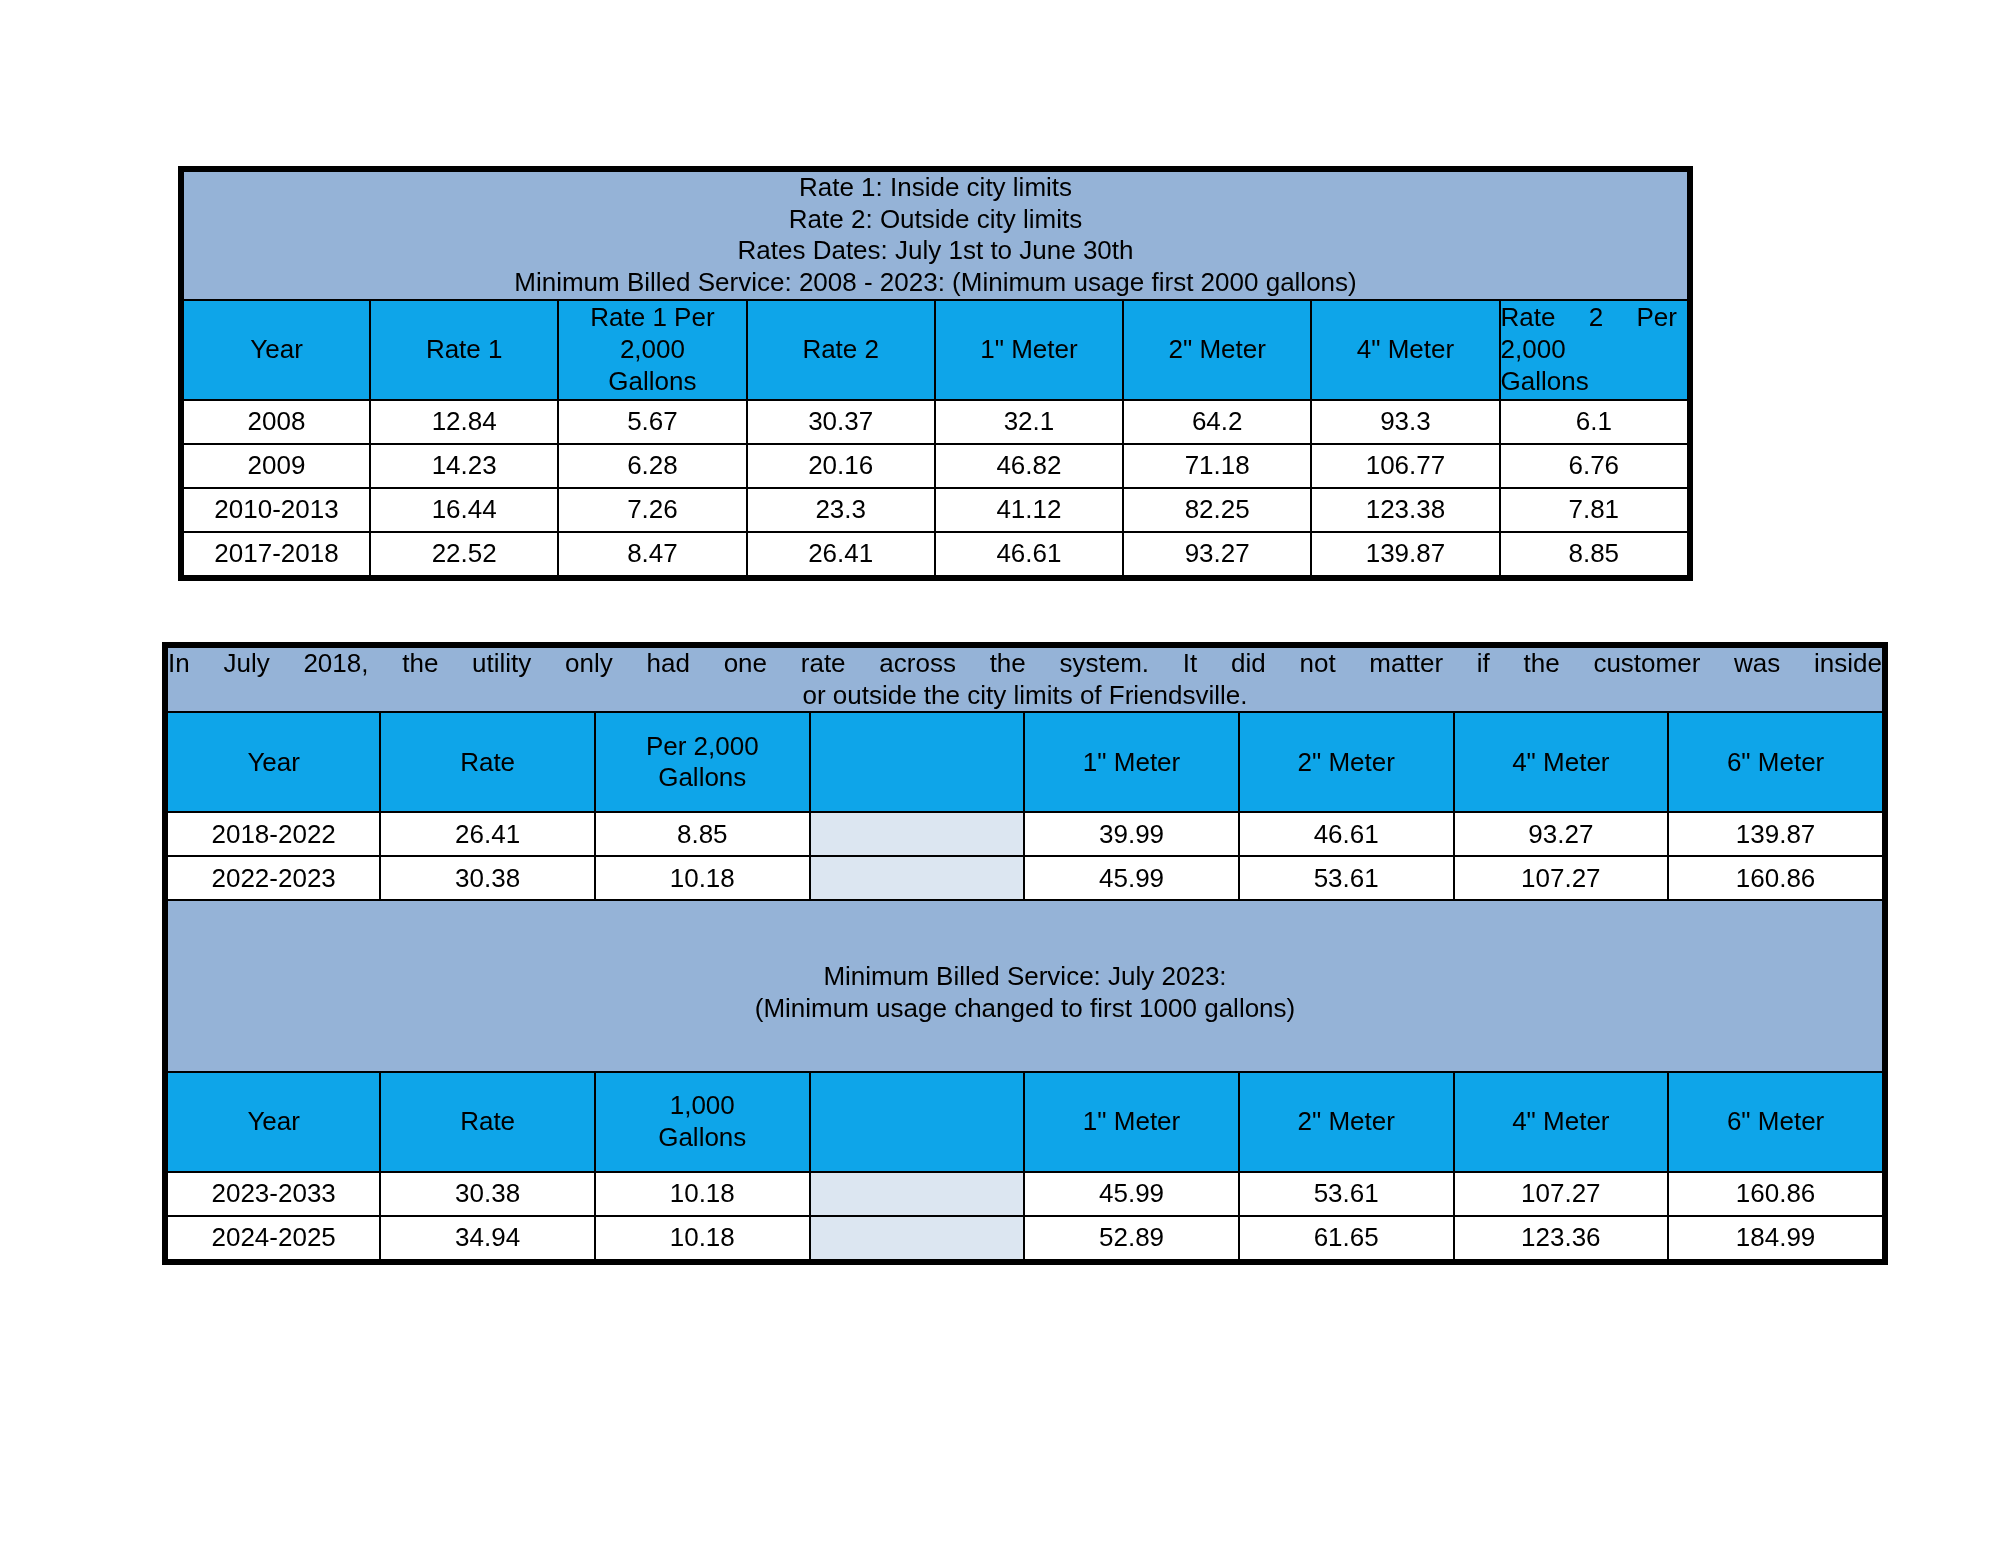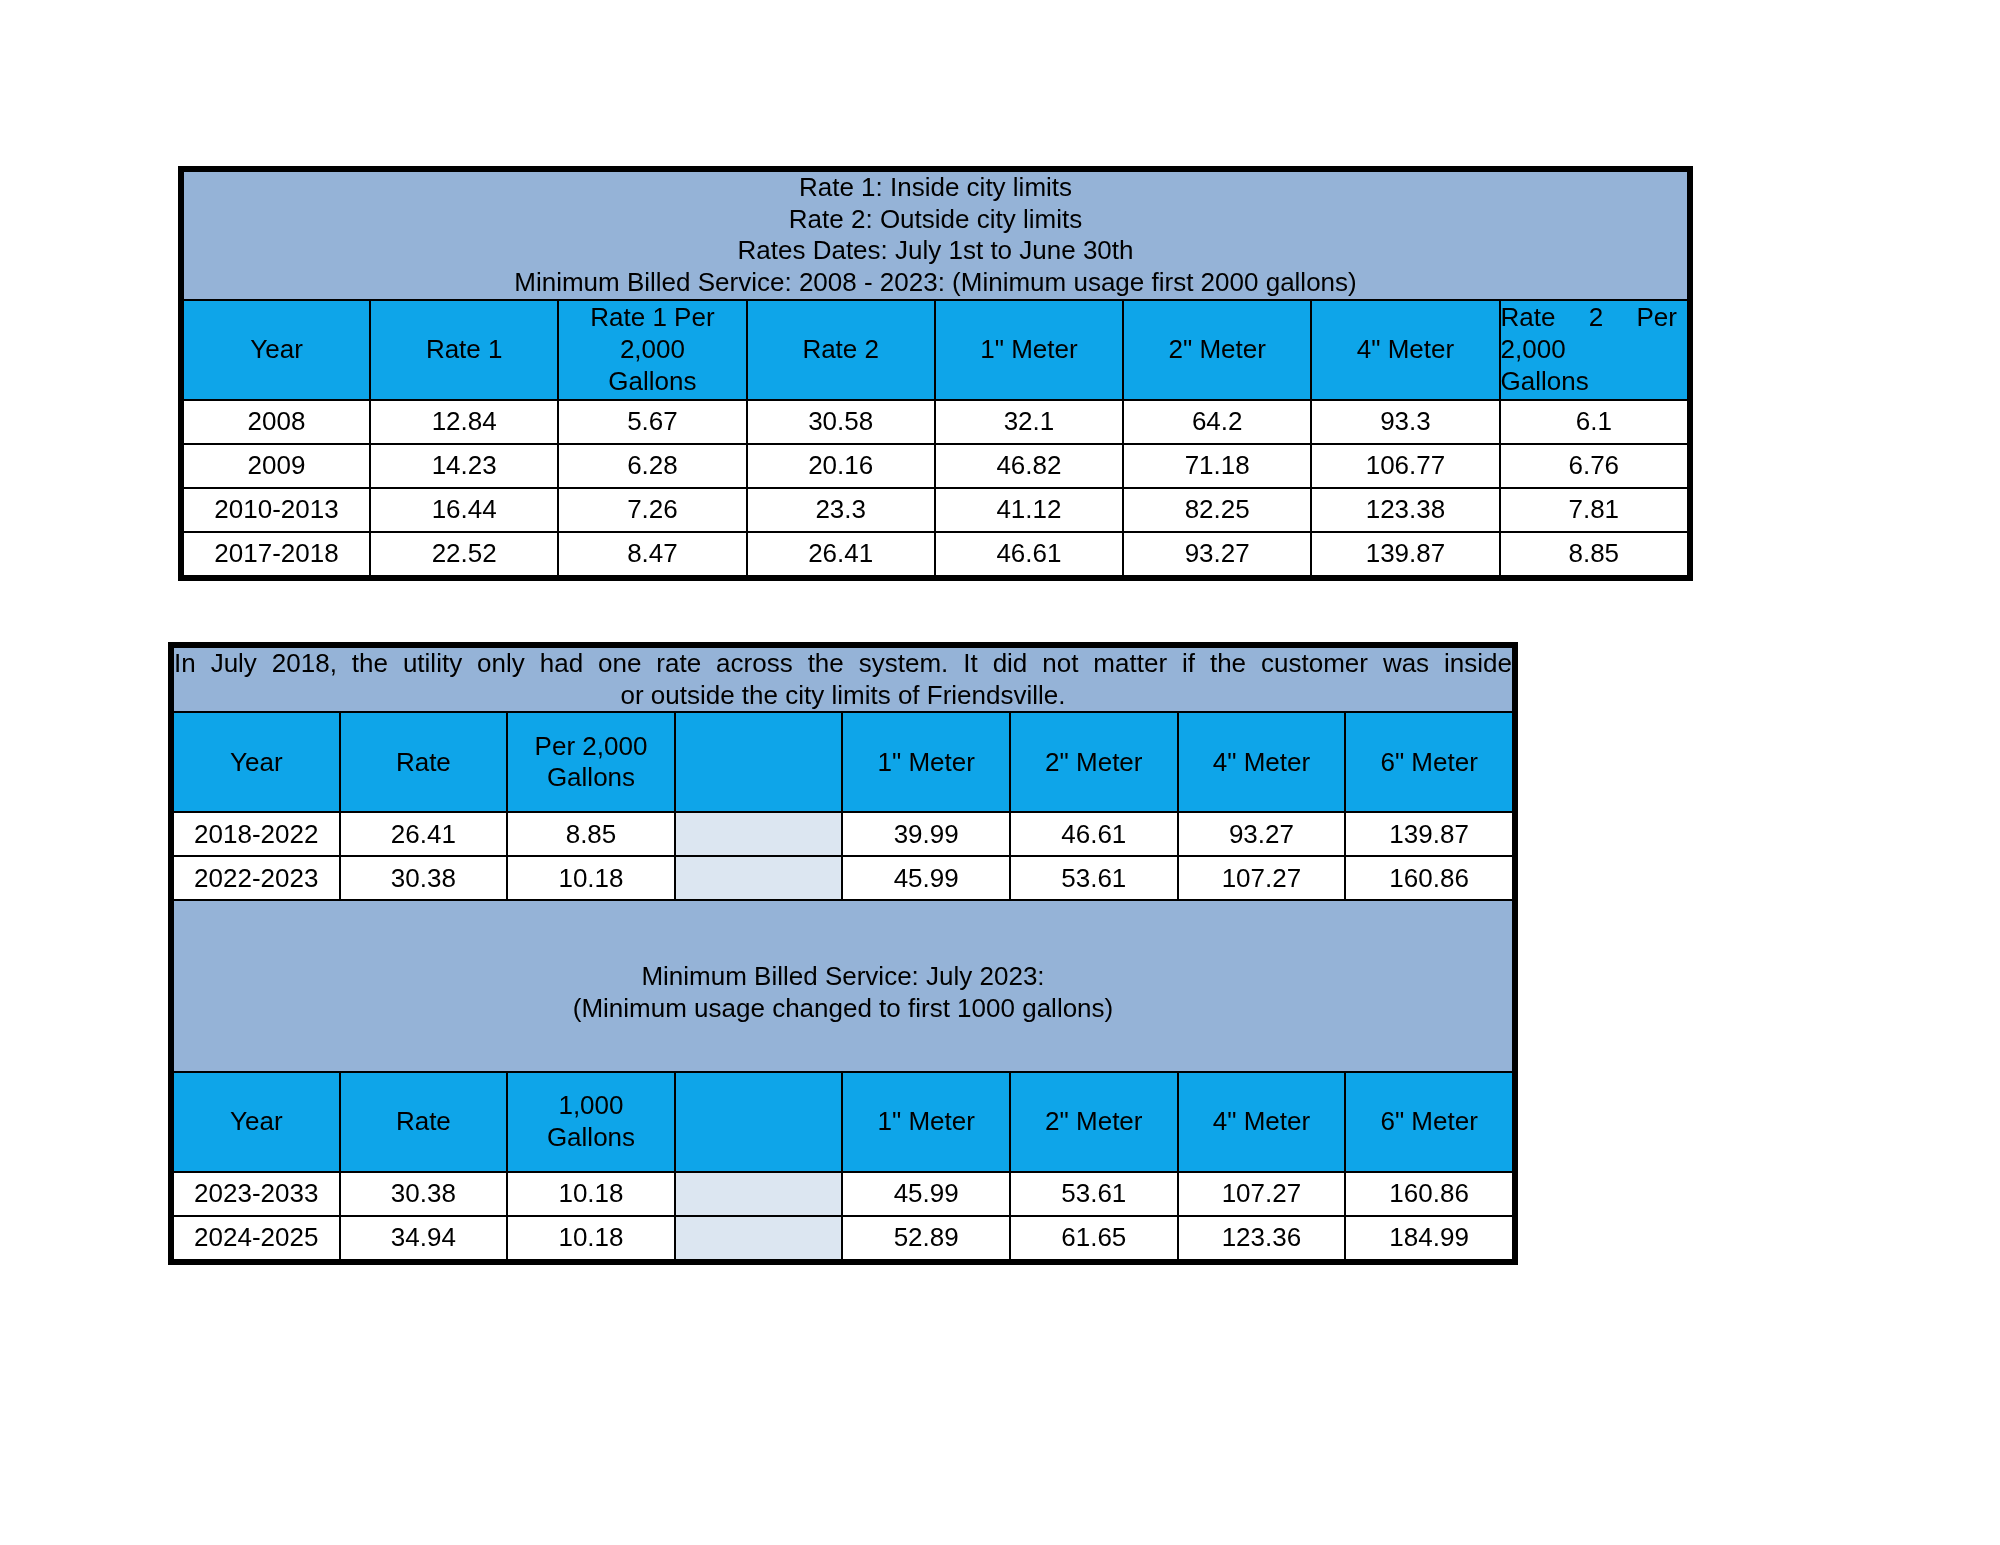"30.58" td { text: 30.58 -> 30.37 }
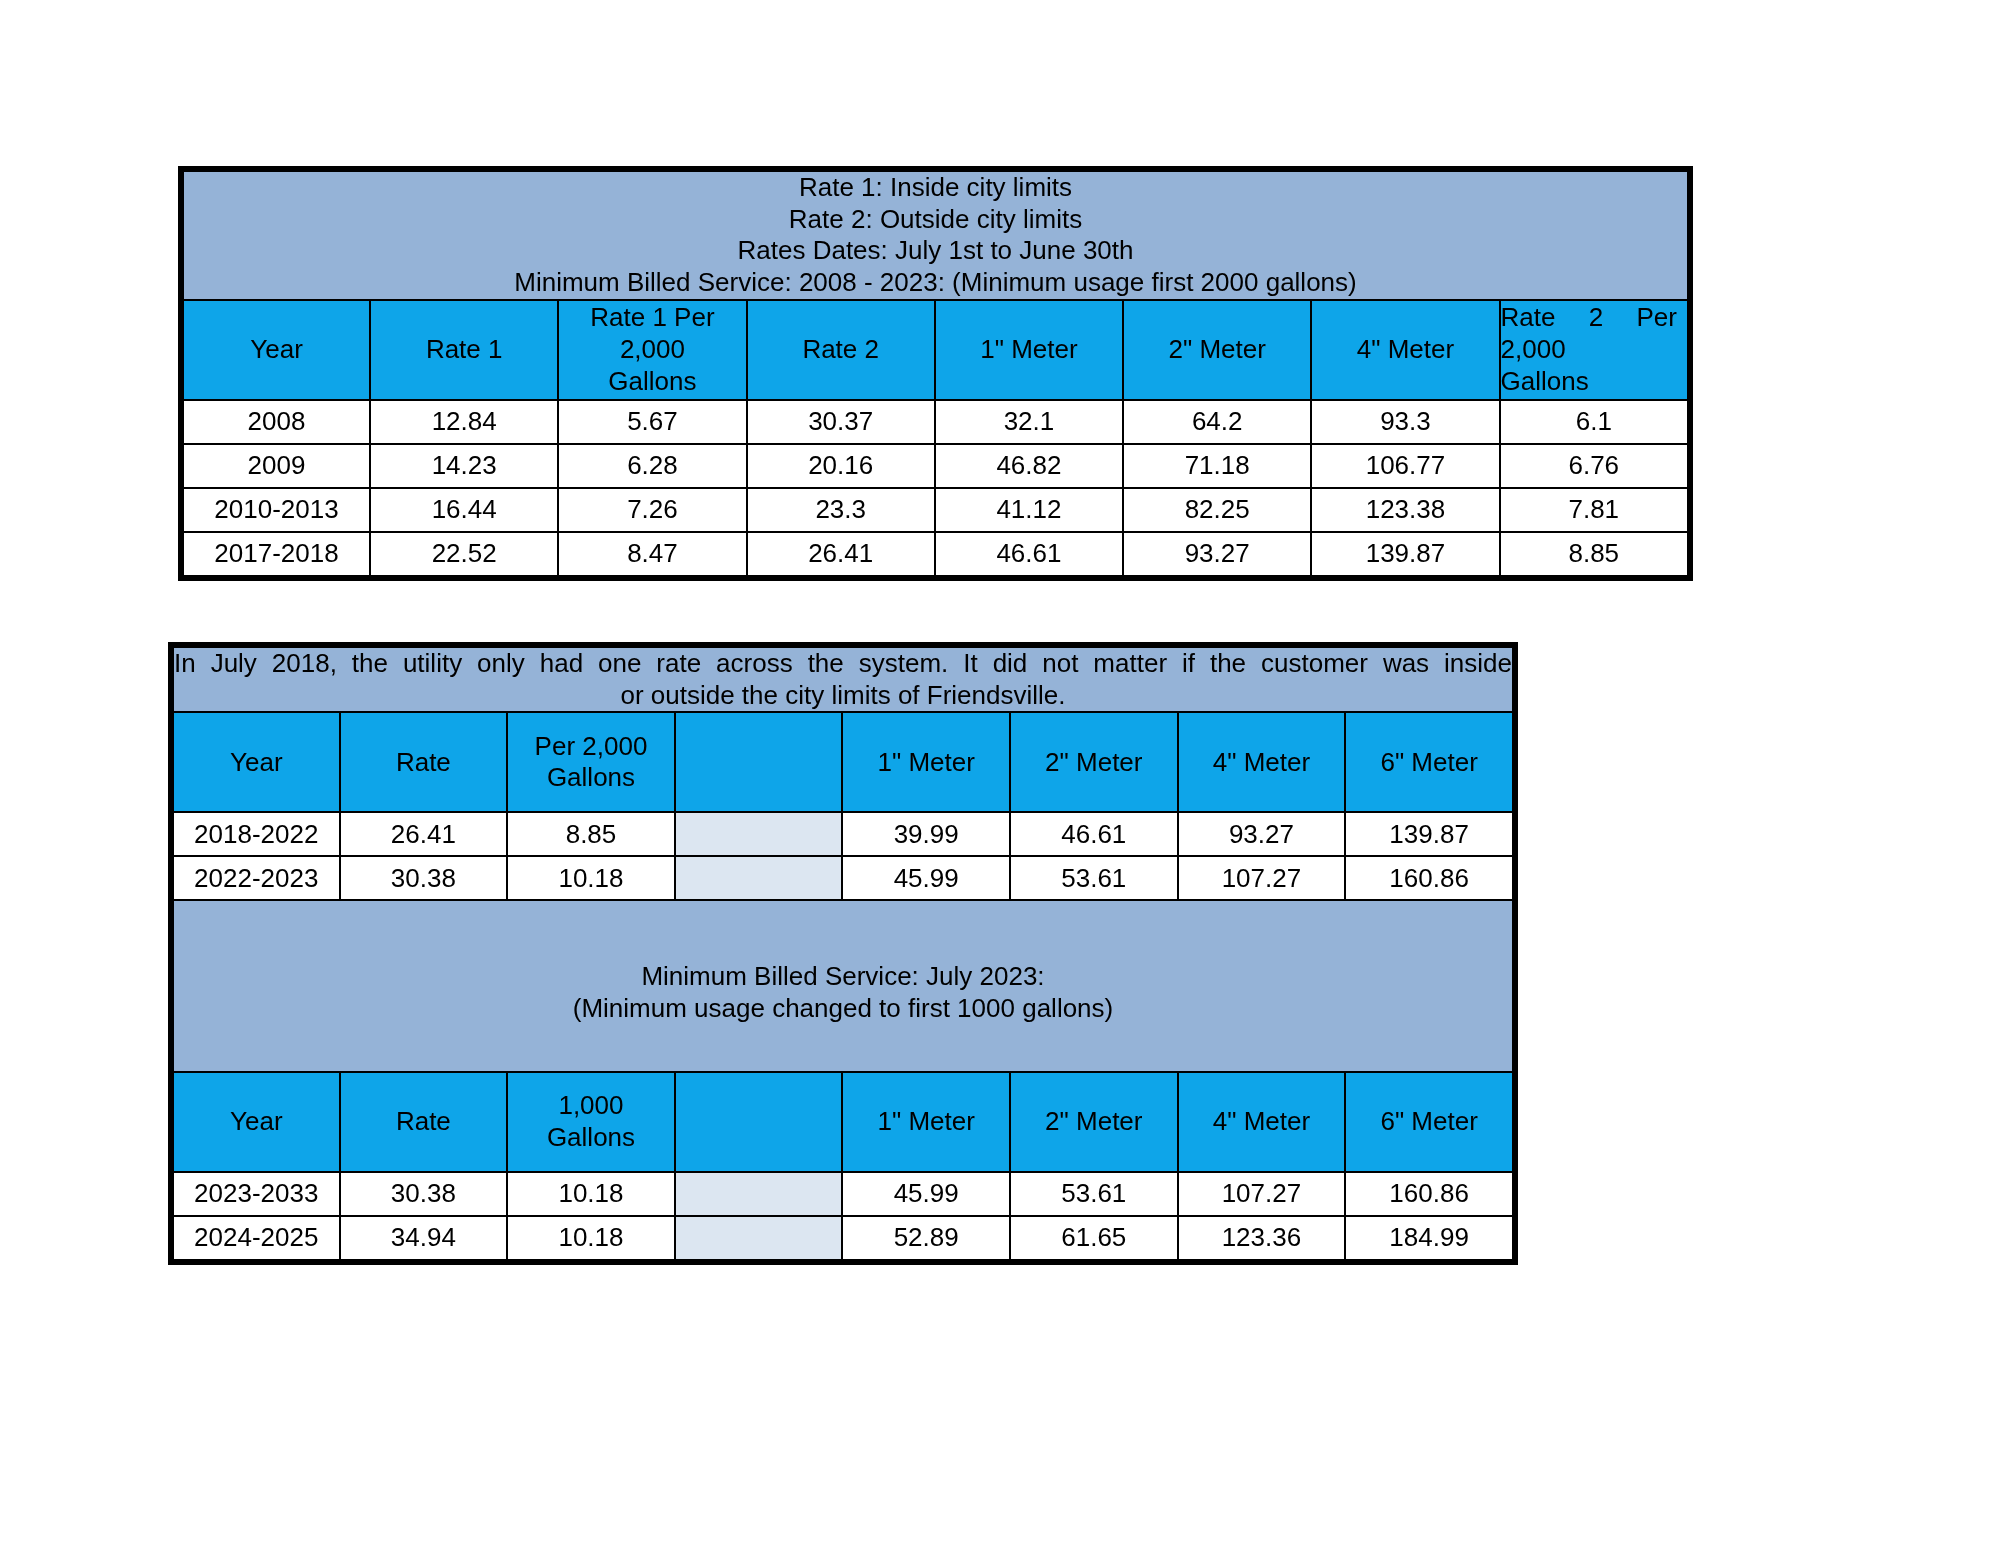"In July 2018, the utility" #block-single { left: 168px -> 162px; width: 1350px -> 1726px }
